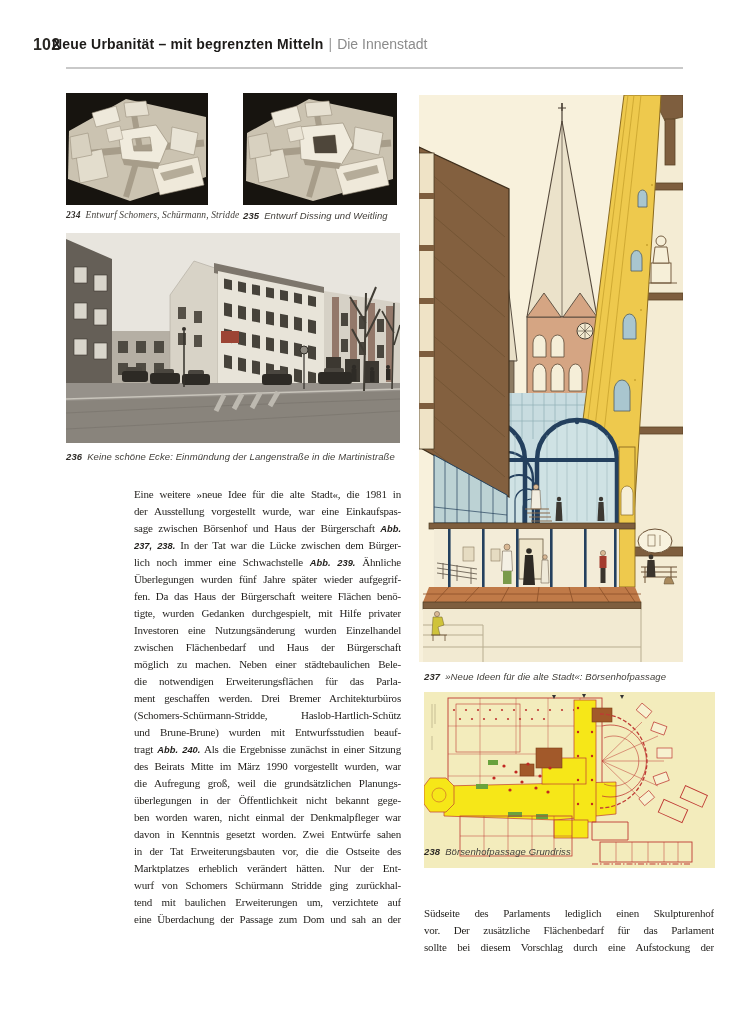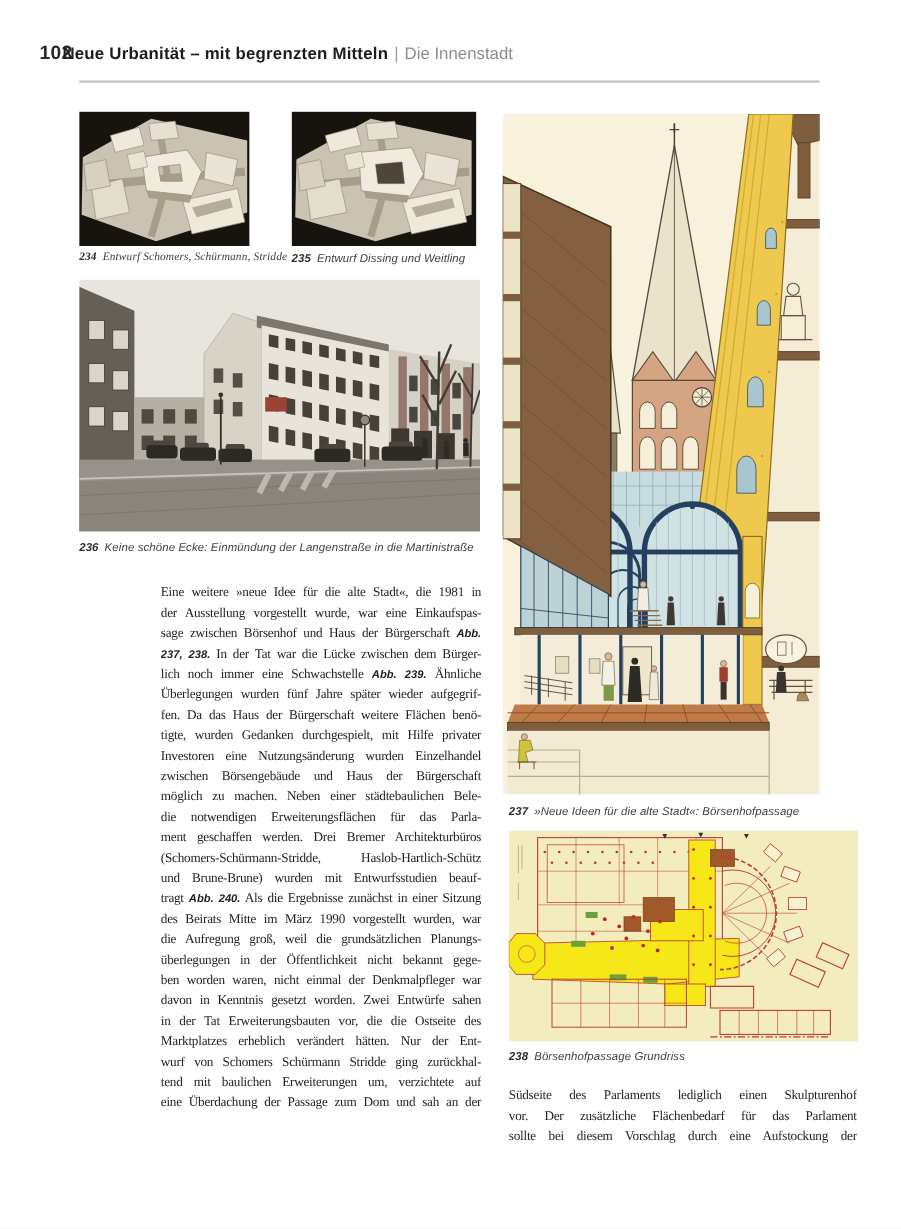"zwischen Börsengebäude und Haus der" div.tline { text: Börsengebäude -> Flächenbedarf }
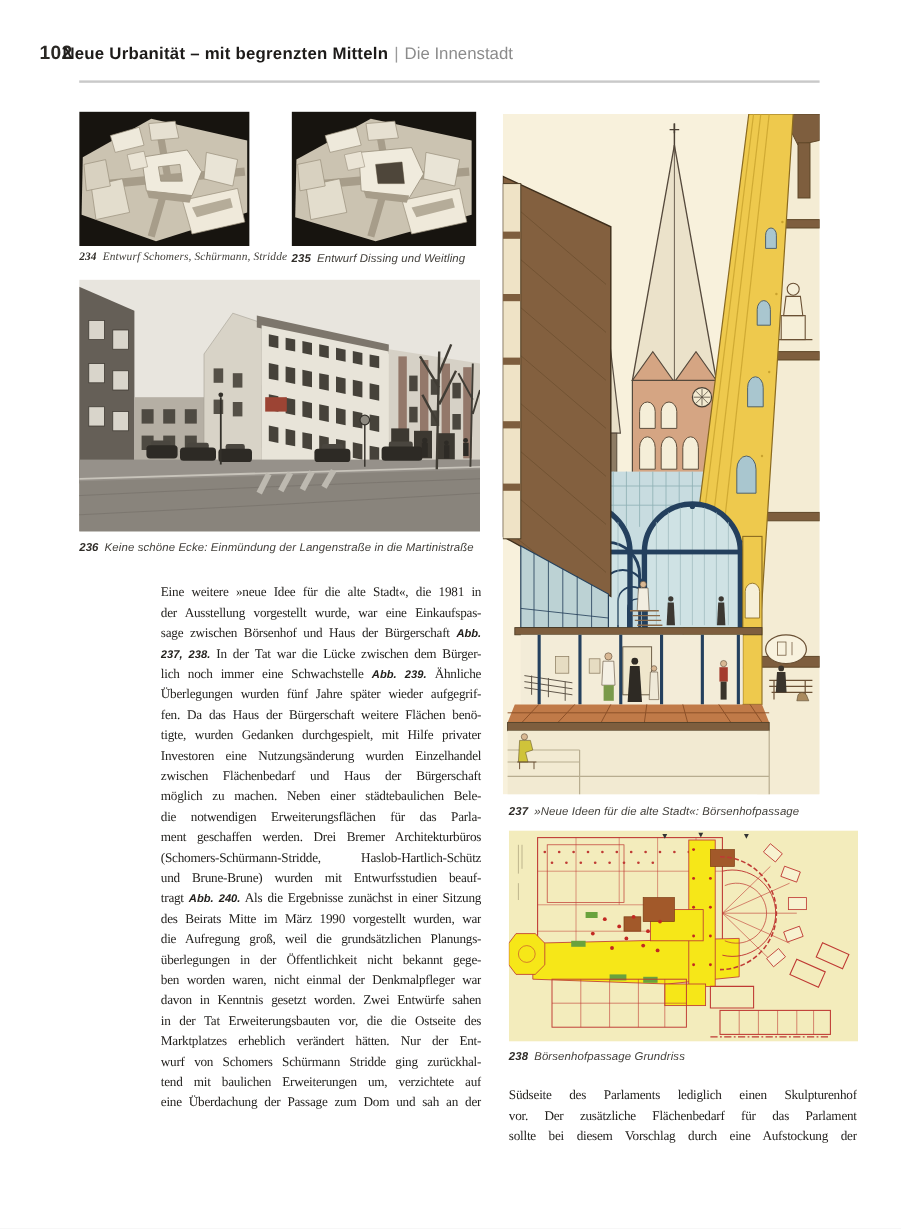"238 Börsenhofpassage Grundriss" .c238 { top: 875px -> 846px }
